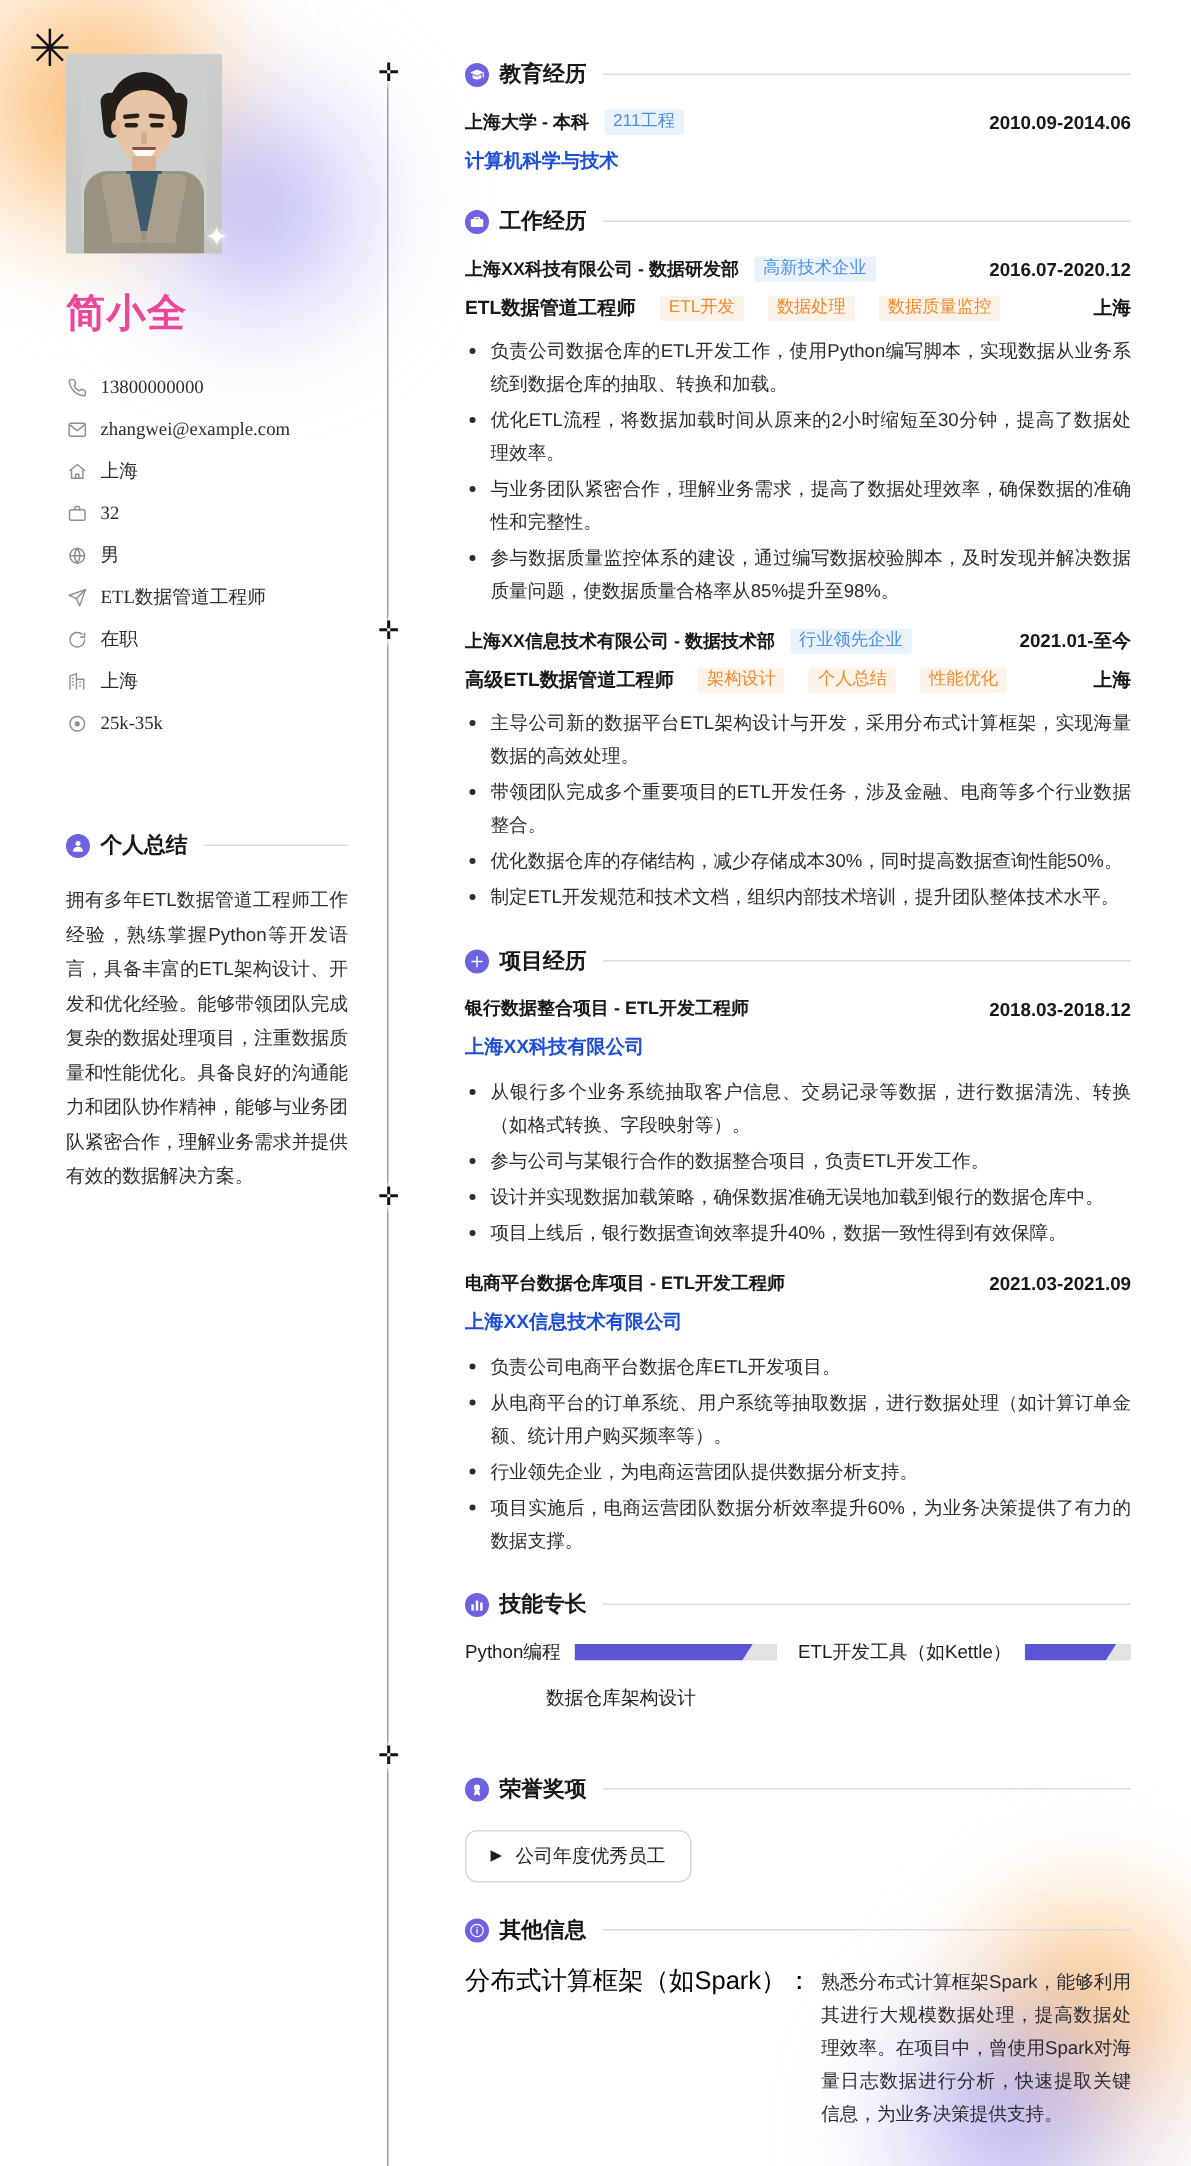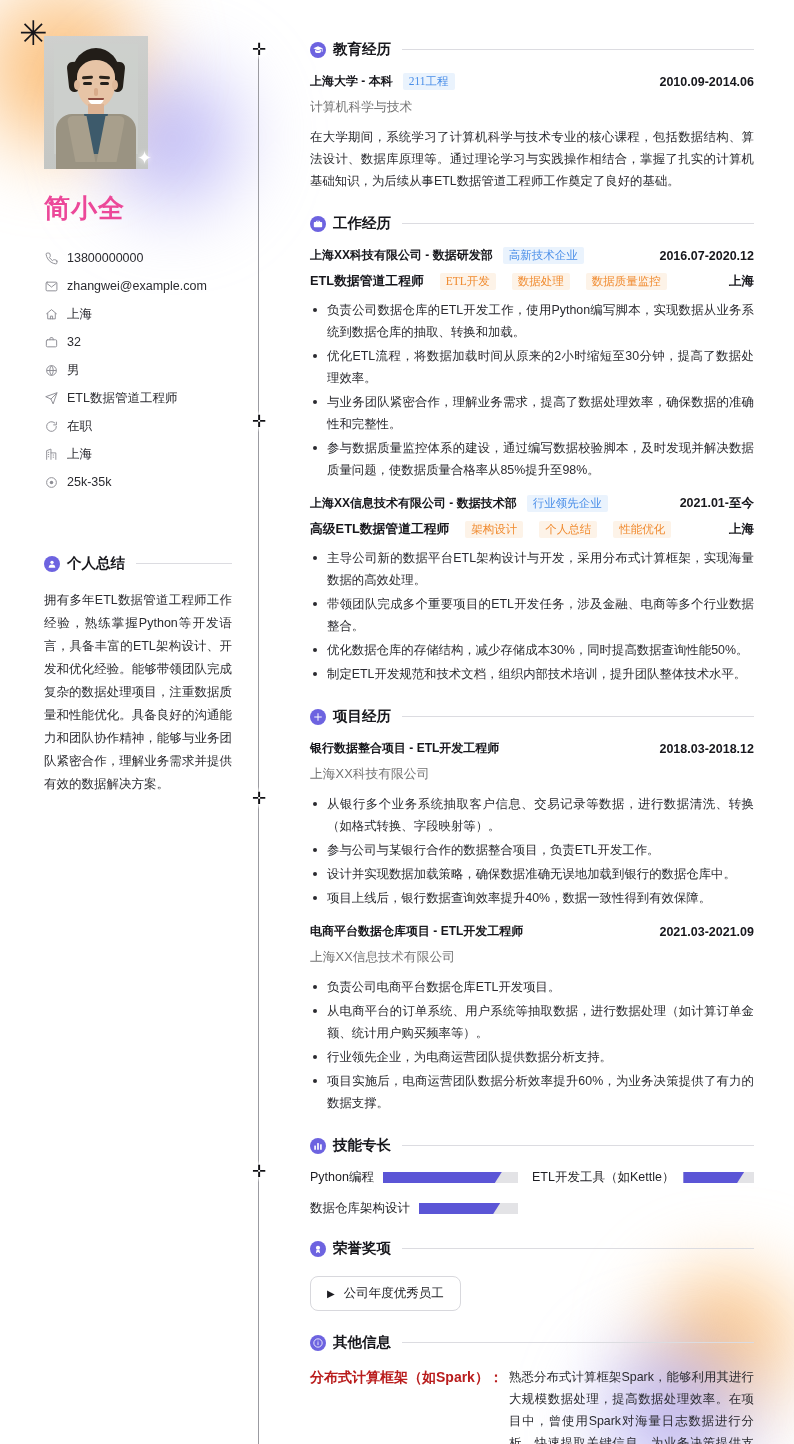"211工程" .tag { font-family: Liberation Serif, serif -> none }
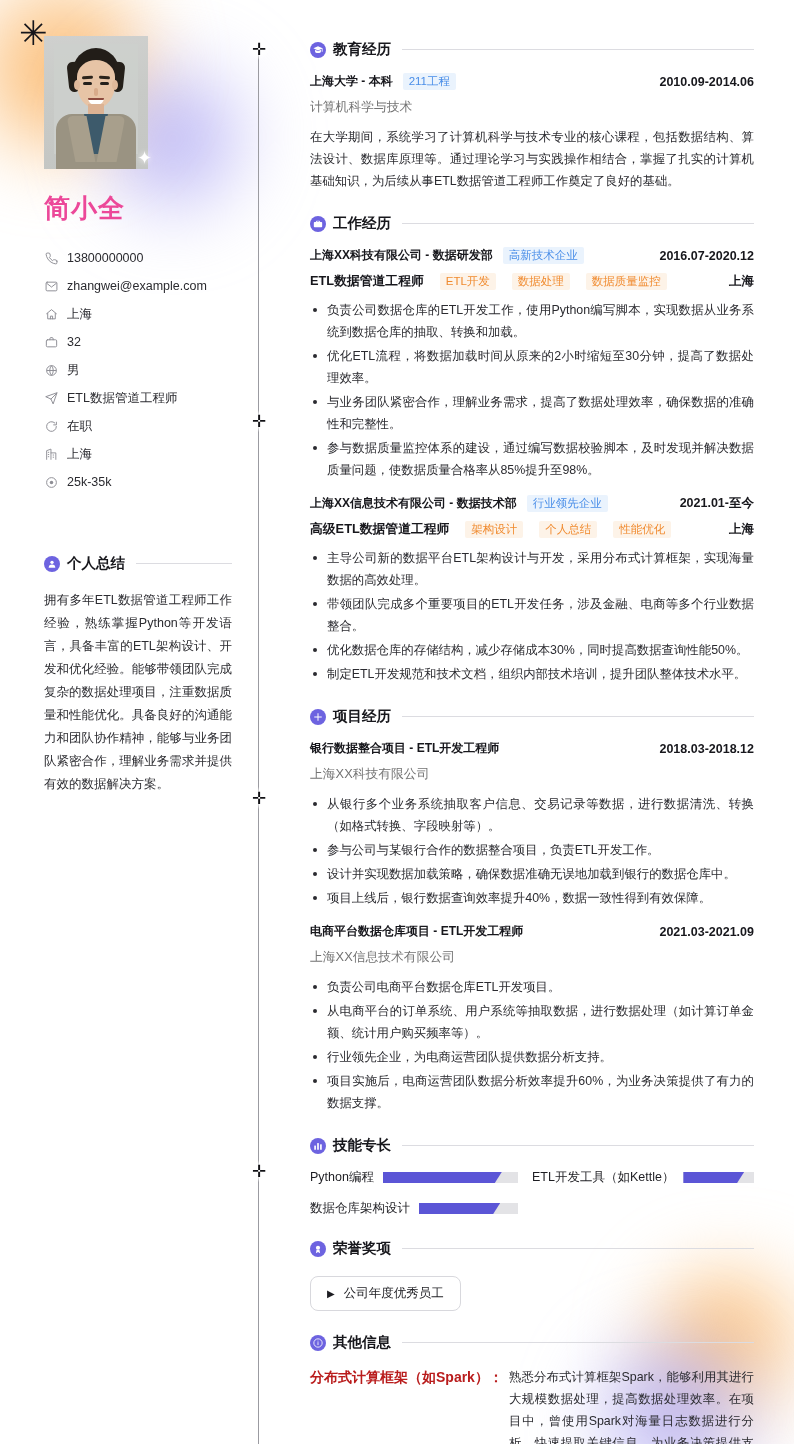"计算机科学与技术" .entry-major { color: #737373 -> #1d4ed8; font-weight: 400 -> 700 }
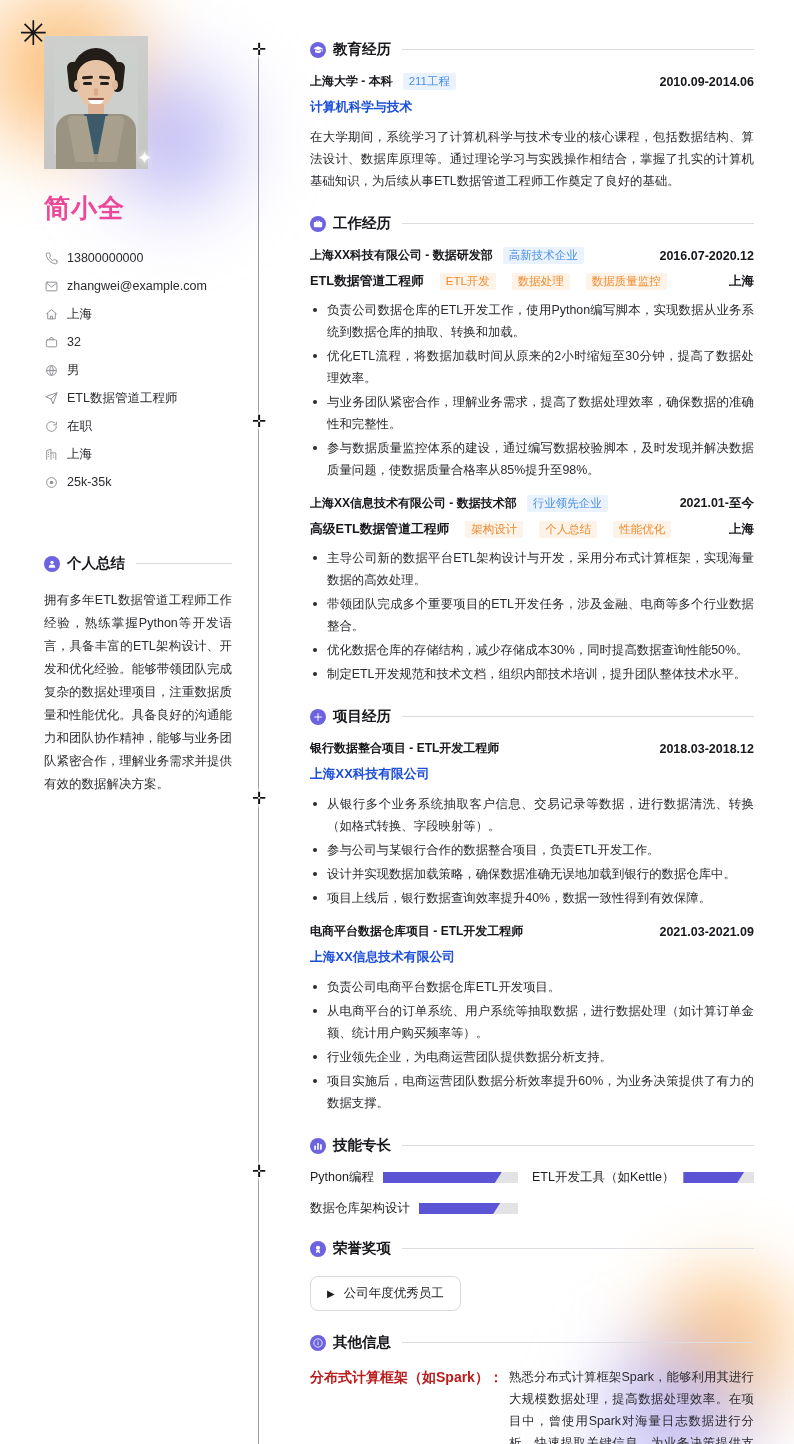"在大学期间，系统学习了计算机科学与技术专业的核心课程，包括数据结构、算法设计、数" div.entry-desc { html: <div>在大学期间，系统学习了计算机科学与技术专业的核心课程，包括数据结构、算法设计、数据库原理等。通过理论学习与实践操作相结合，掌握了扎实的计算机基础知识，为后续从事ETL数据管道工程师工作奠定了良好的基础。</div> -> none }
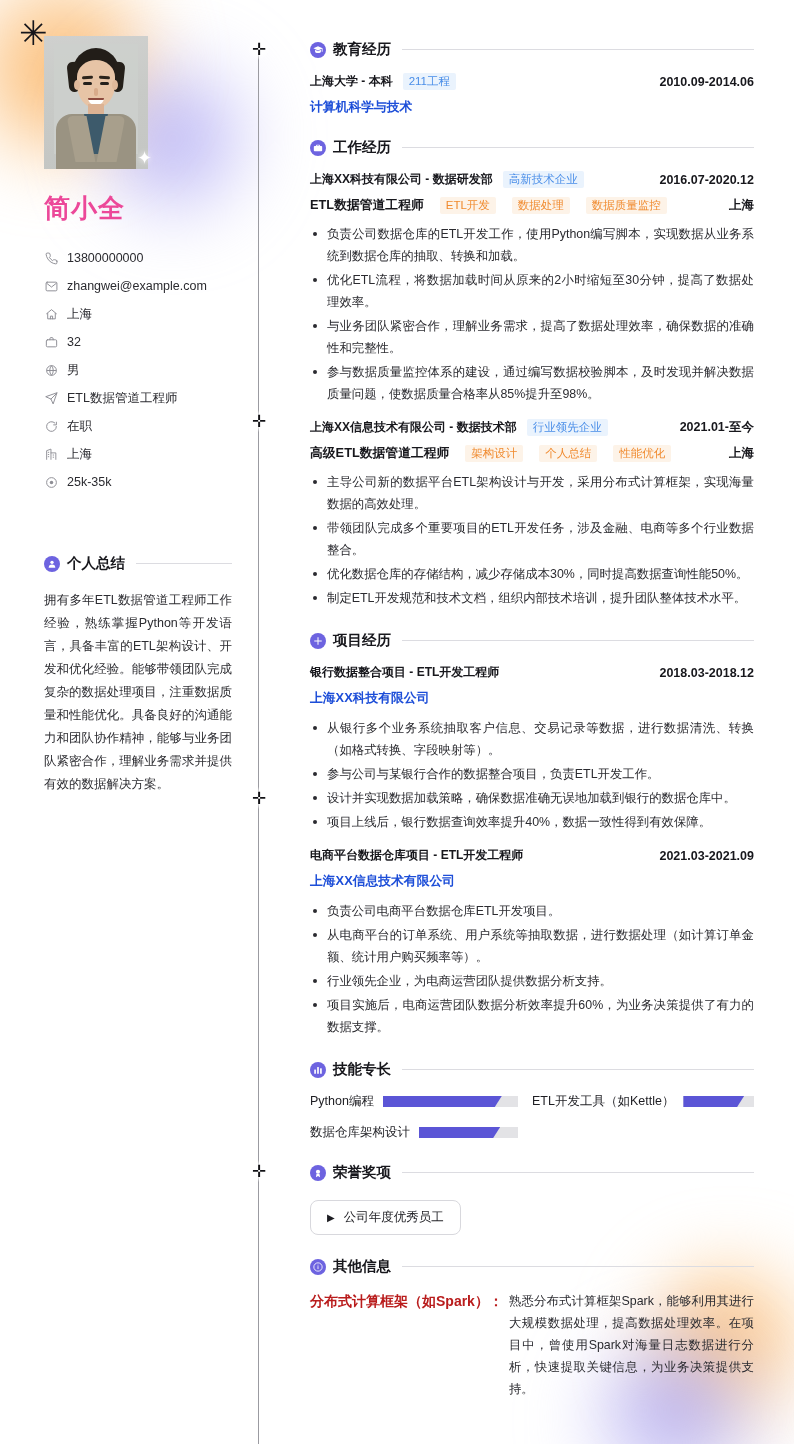"13800000000" .contact-row .txt { font-family: none -> Liberation Serif, serif }
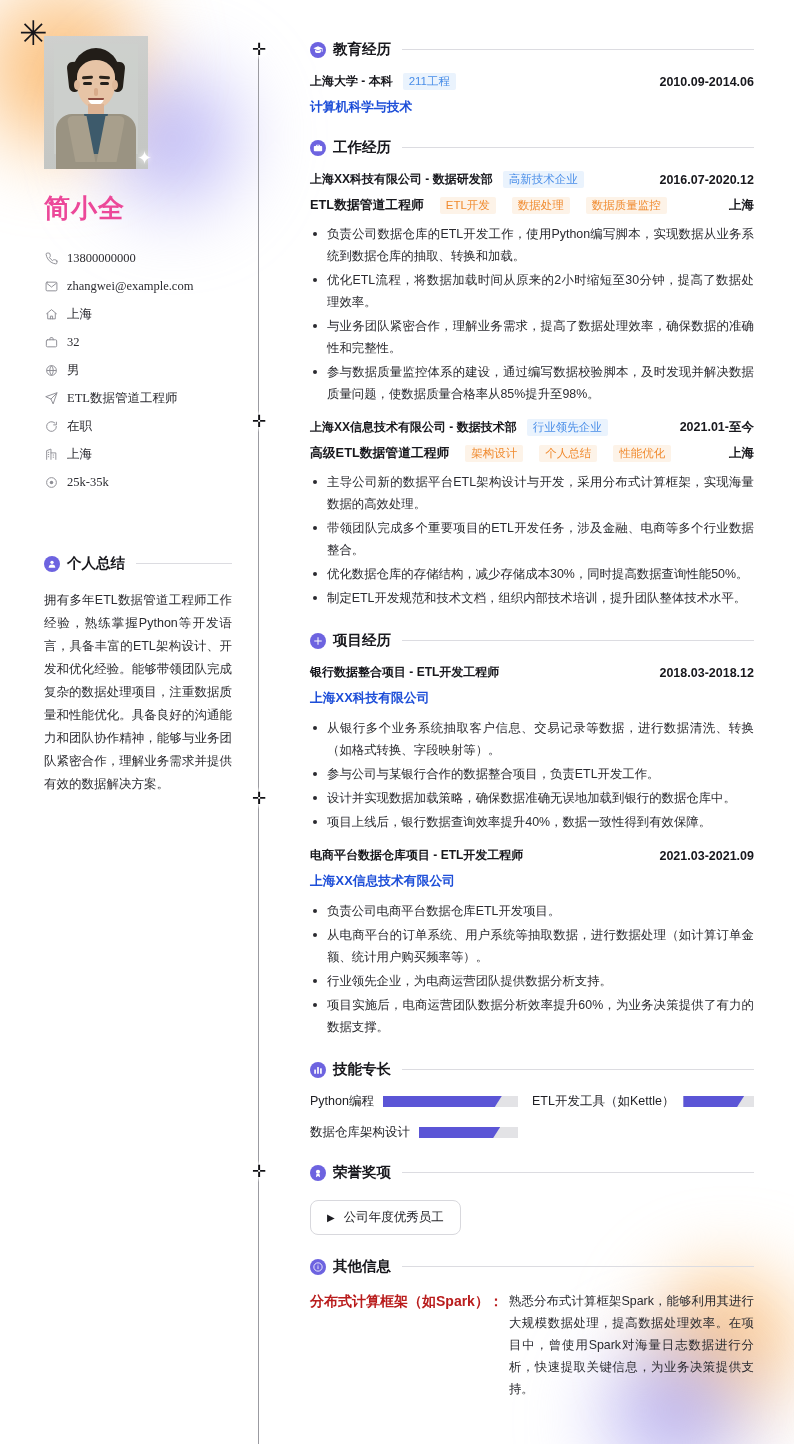"数据仓库架构设计" div.skill { flex-direction: none -> column }
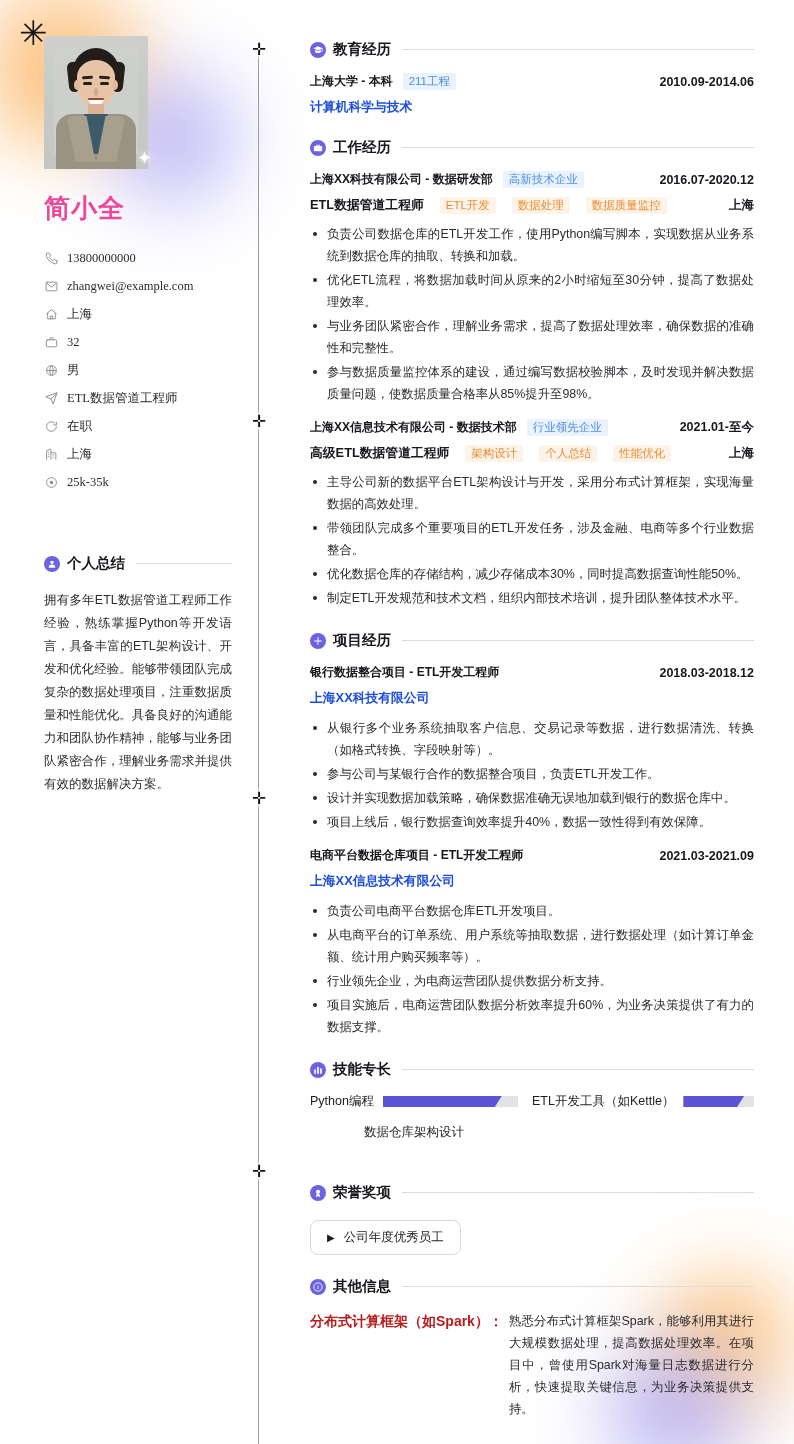"分布式计算框架（如Spark）：" .other-label { color: #b91c1c -> #000000; font-size: 14px -> 17px; font-weight: 700 -> 400 }
